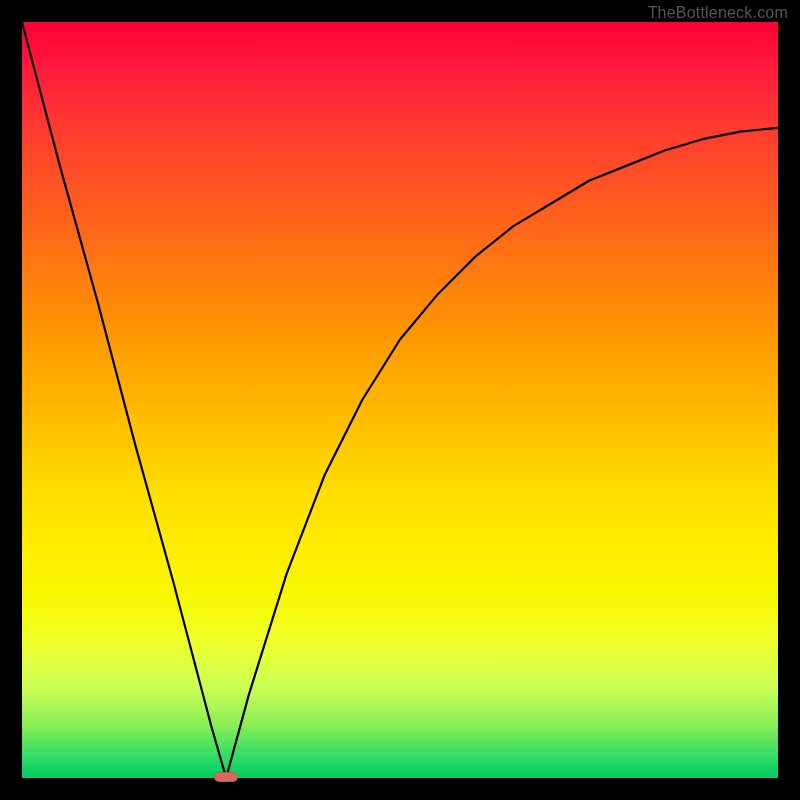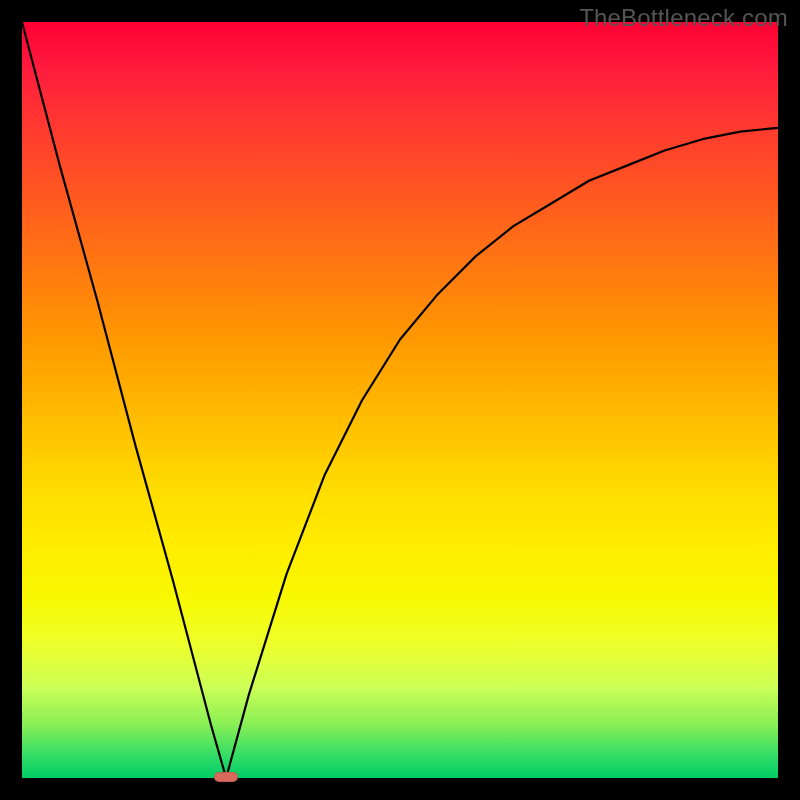"TheBottleneck.com" .watermark { font-size: 24px -> 16px }
